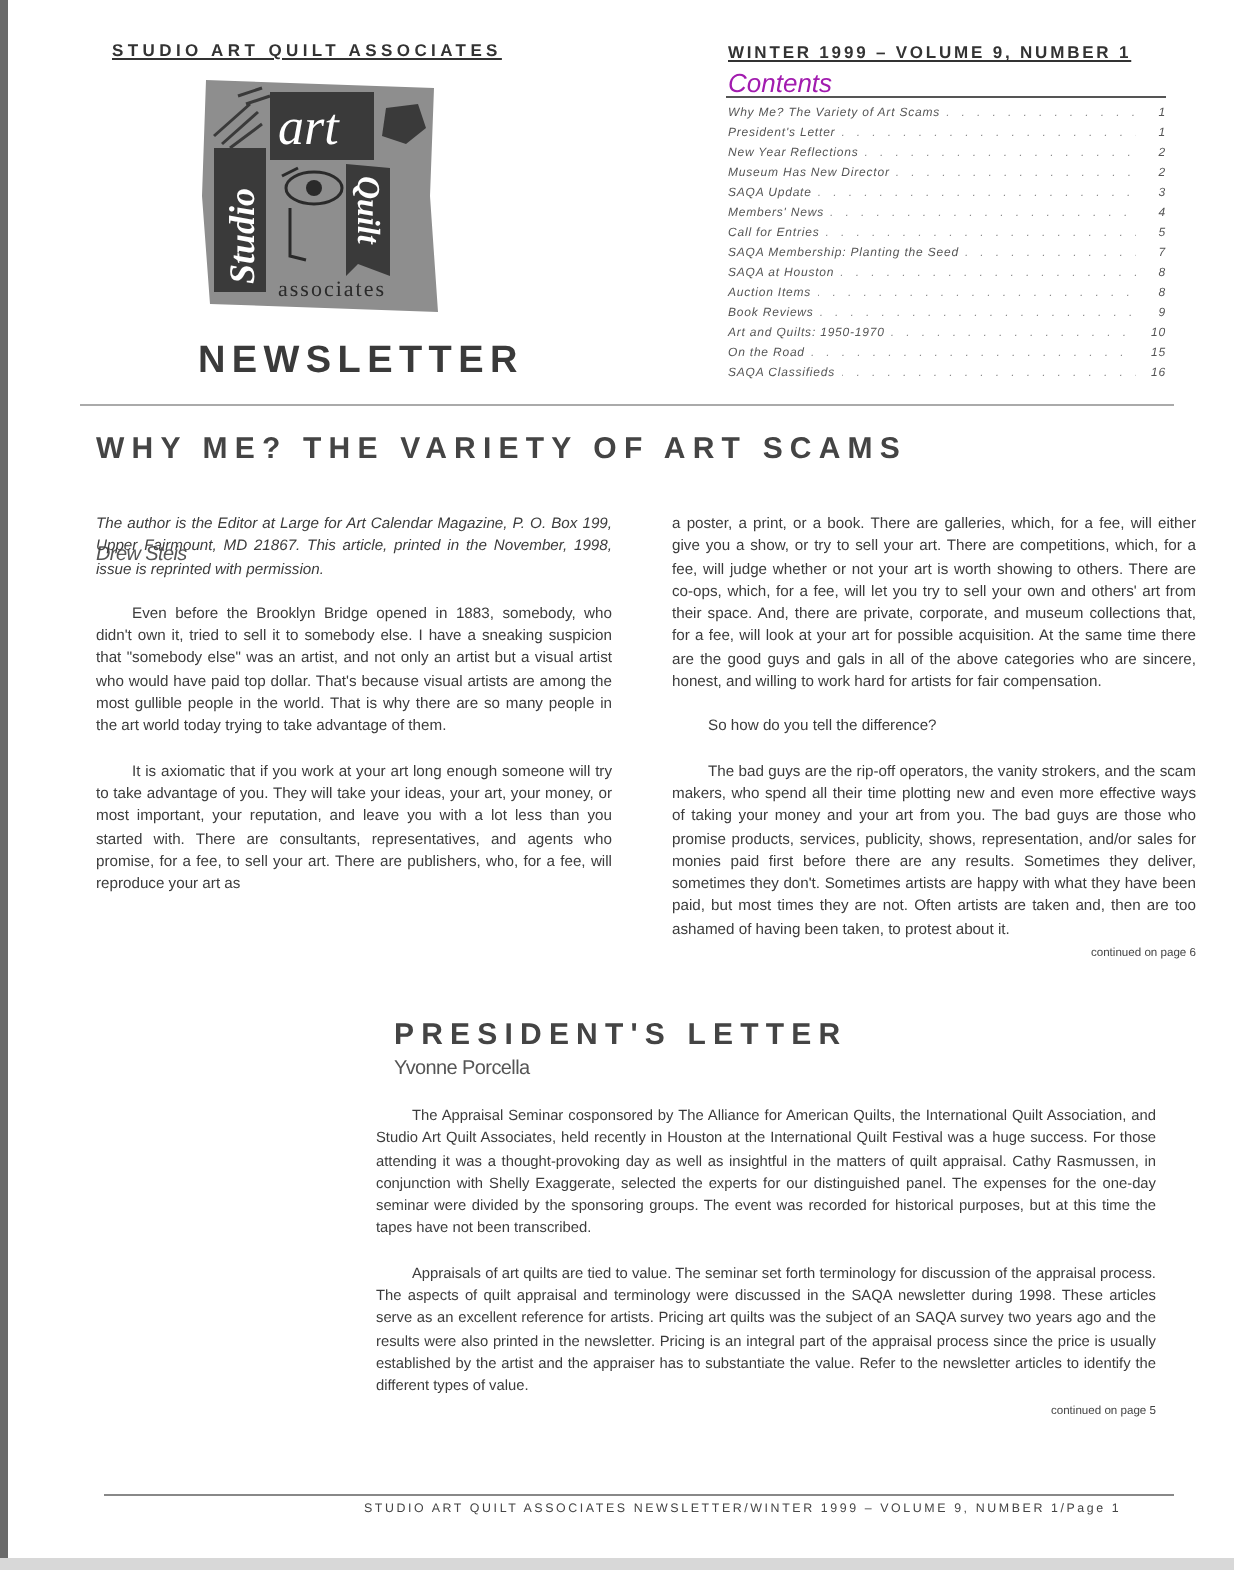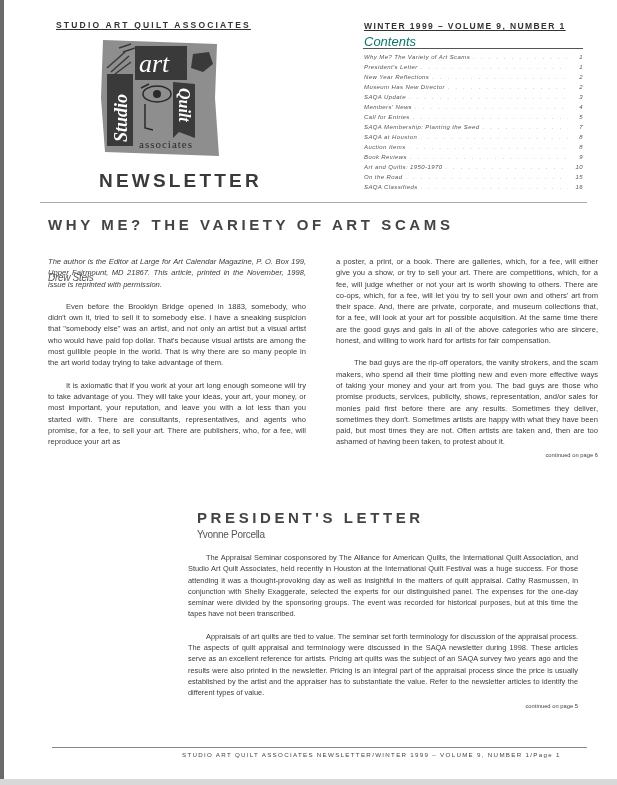"Contents" .contents-title { color: #0f766e -> #a21caf }
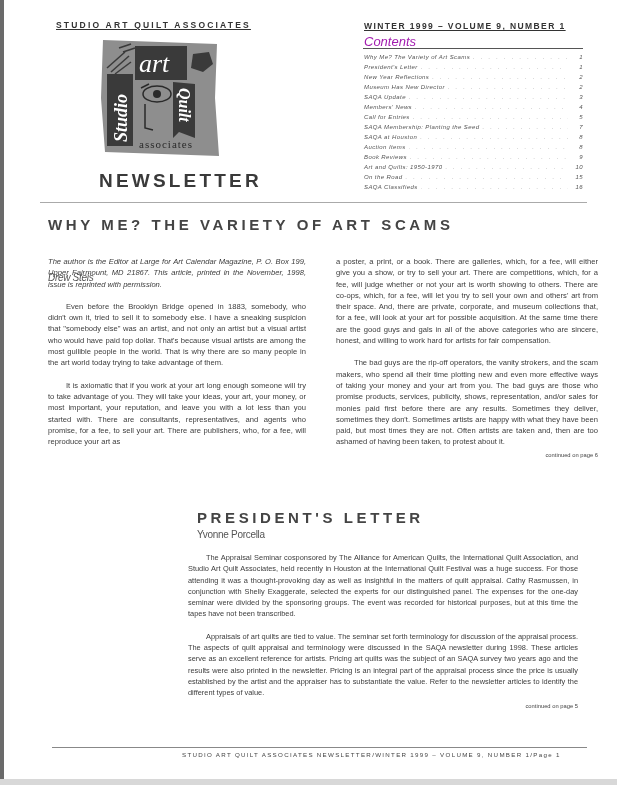"So how do you tell" p.indent { html: none -> <p>So how do you tell the difference?</p> }
